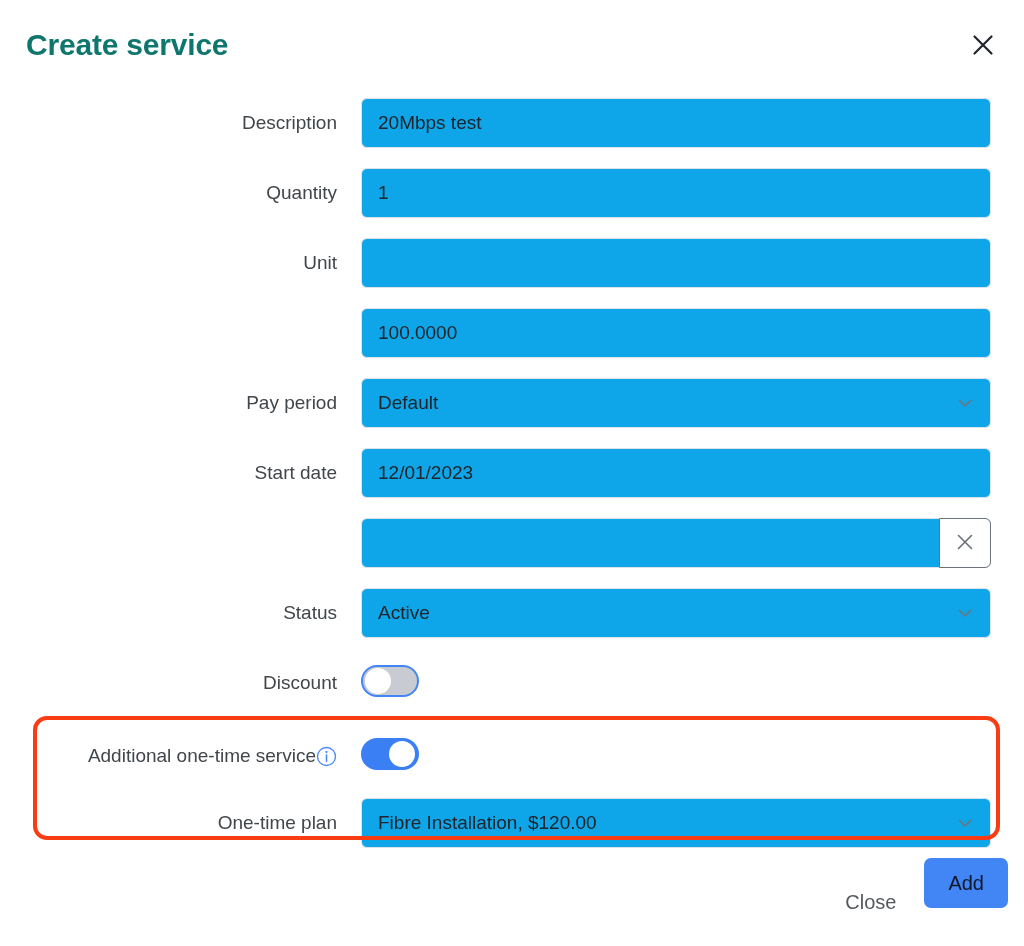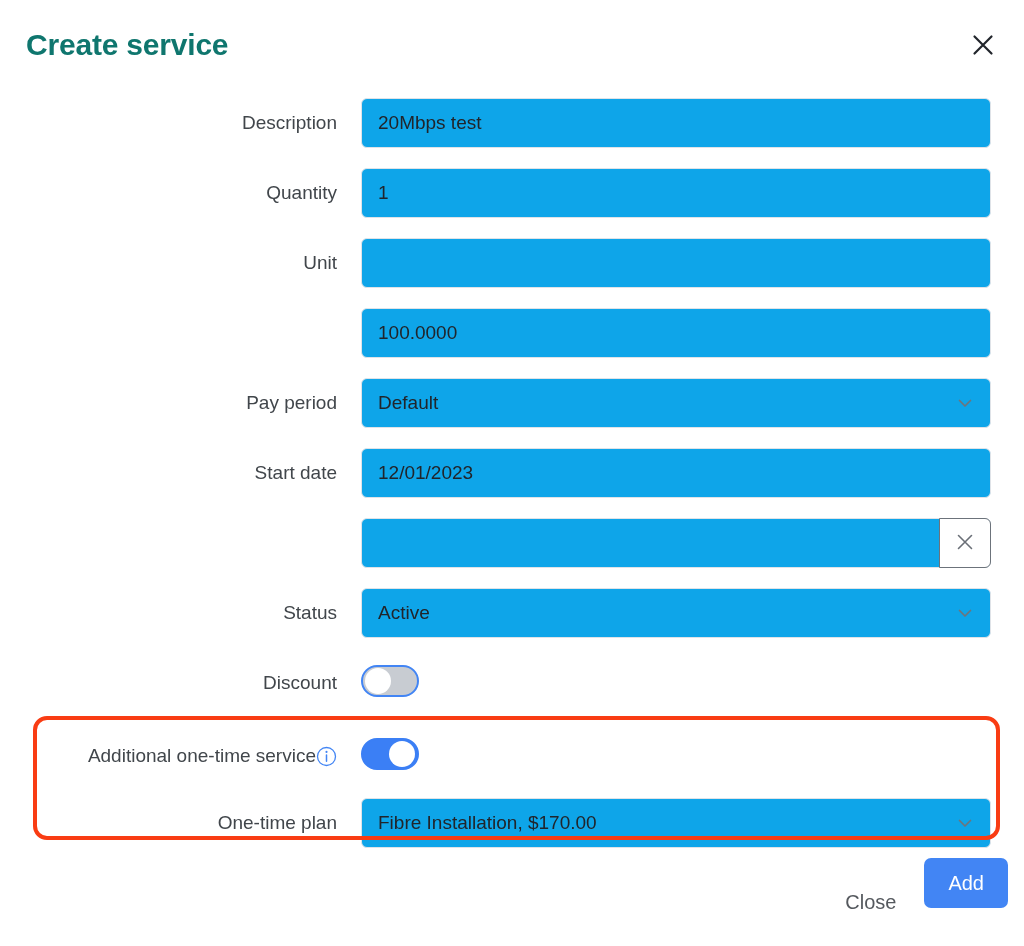"Fibre Installation, $170.00" span.value { text: $170.00 -> $120.00 }
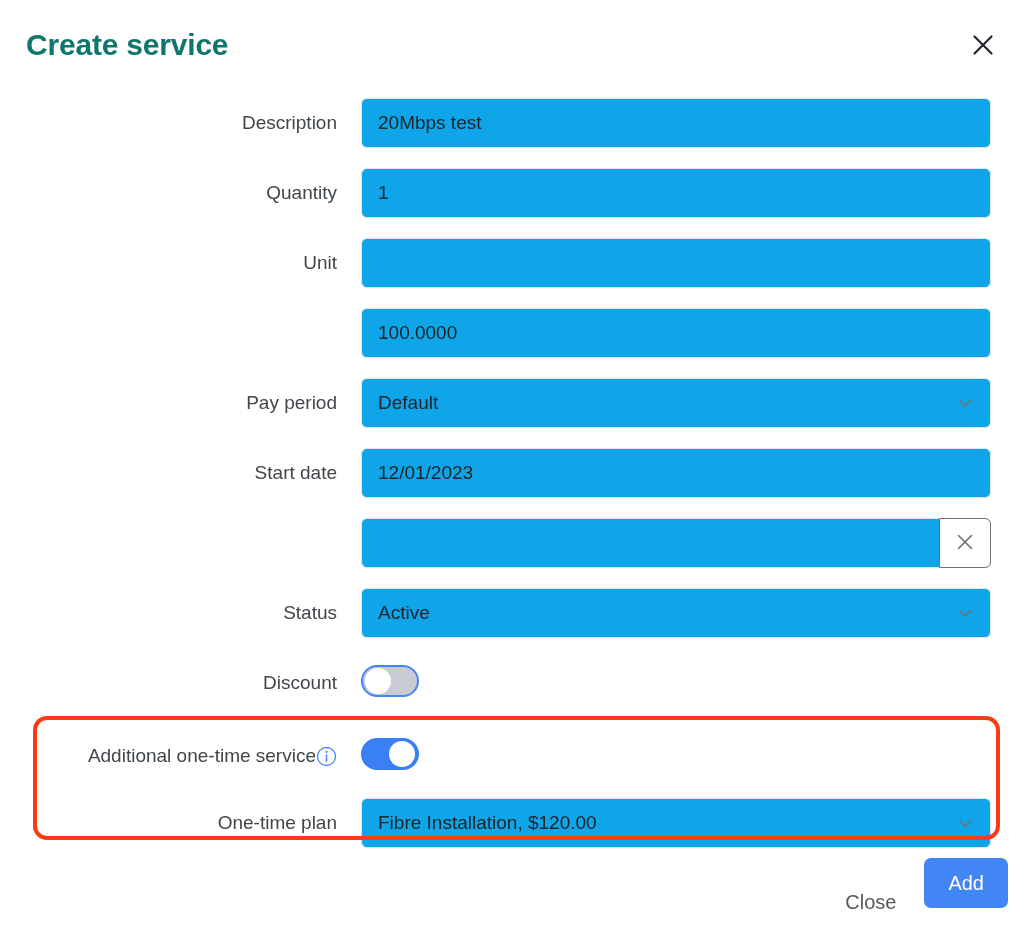"Add" .btn-add { color: #ffffff -> #0f172a }
